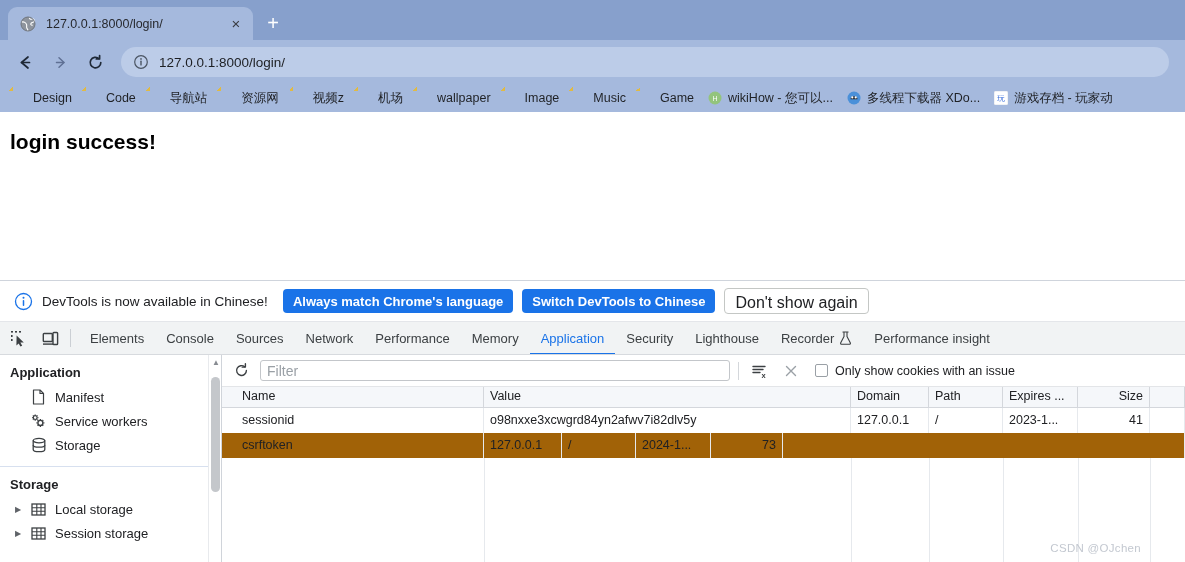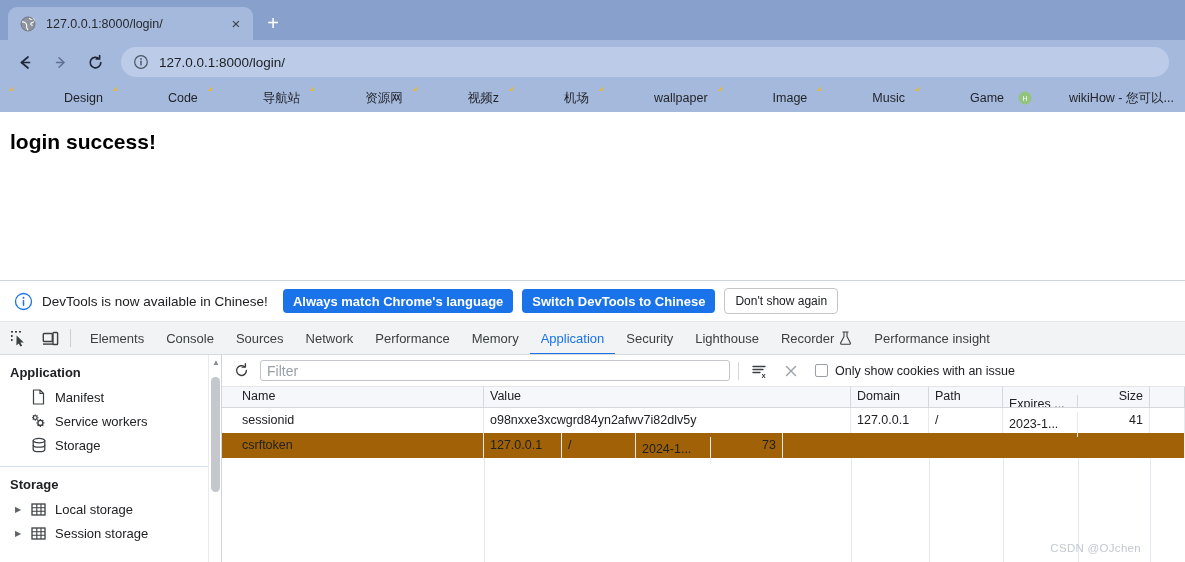"Design" .bm { gap: 31px -> none }
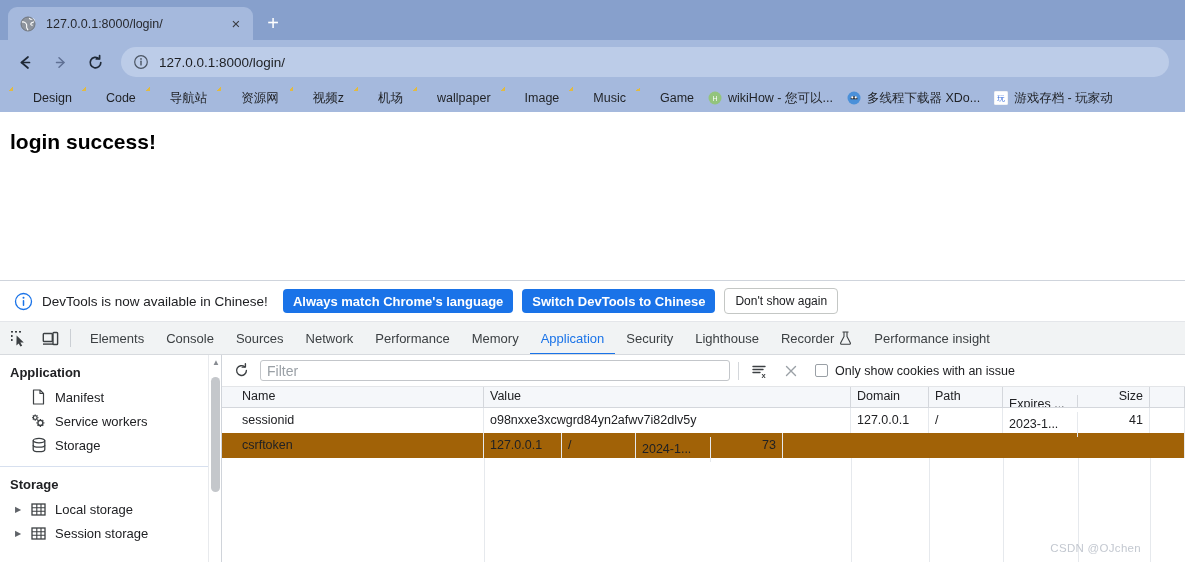"Don't show again" .btn-plain { font-size: 12px -> 16px }
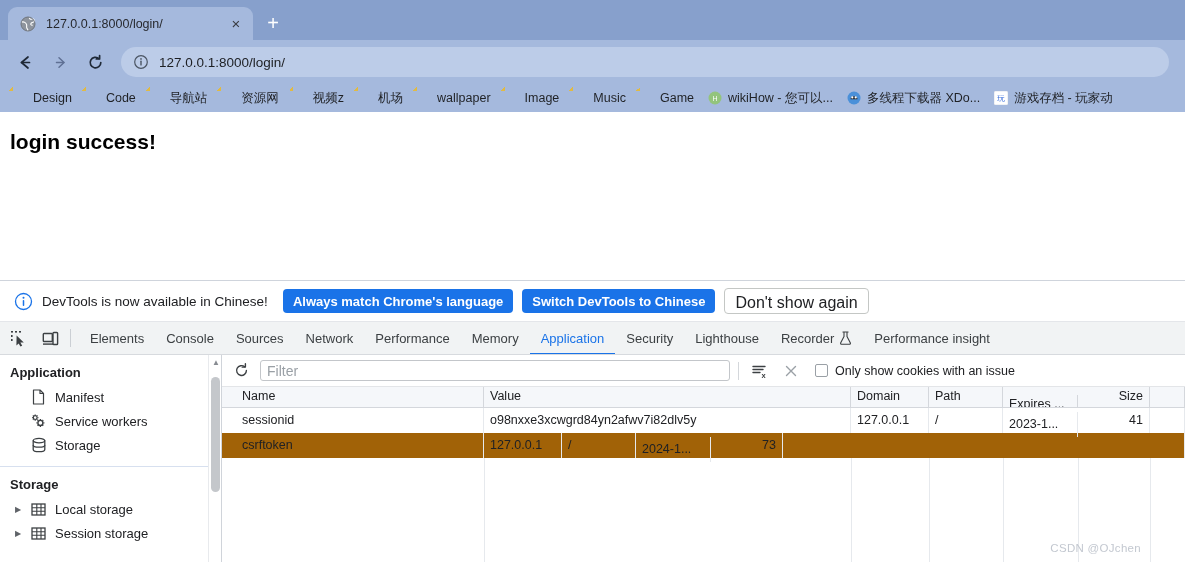"Expires ..." .c-exp { margin-top: 8px -> none }
